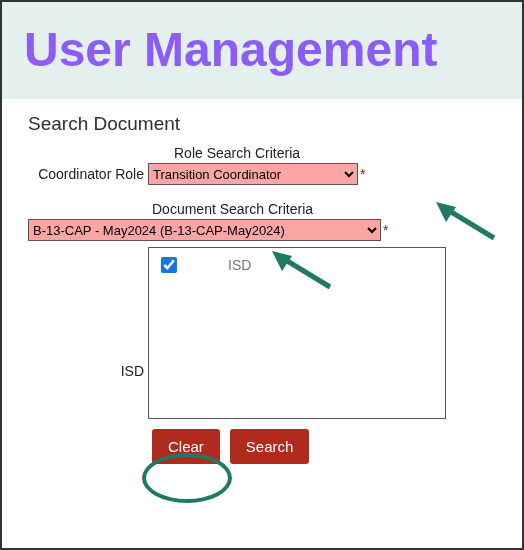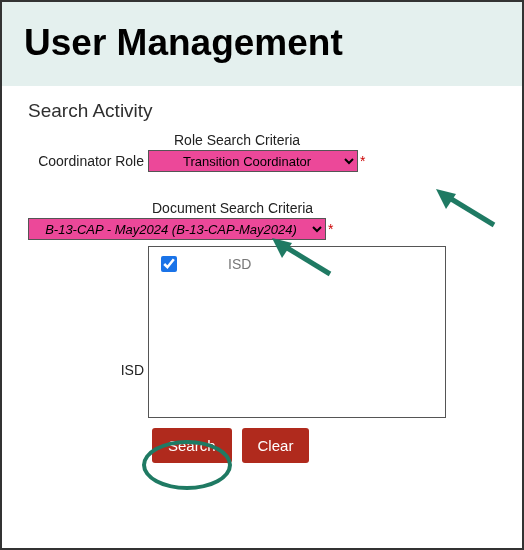"User Management" .header h1 { color: #000000 -> #8b5cf6; font-size: 37px -> 48px }
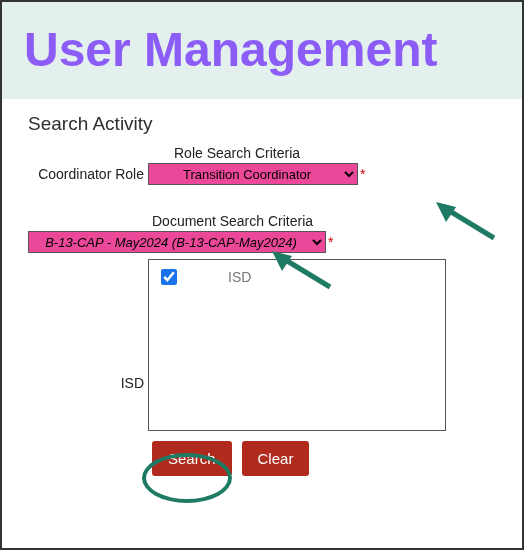"Search Activity" div.section-title { text: Activity -> Document }
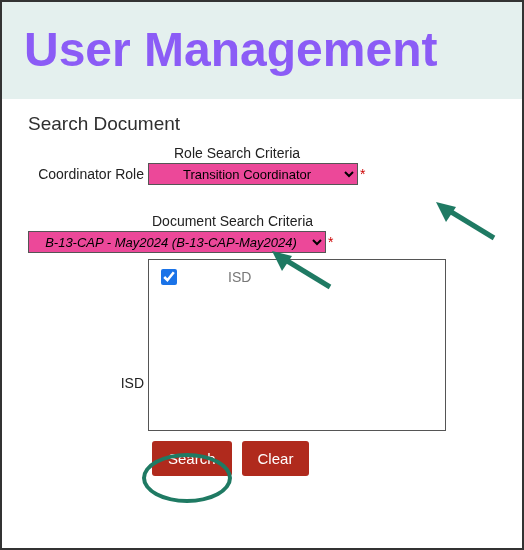"Transition Coordinator" select { background: #ec4899 -> #fca5a5; text-align: center -> none }
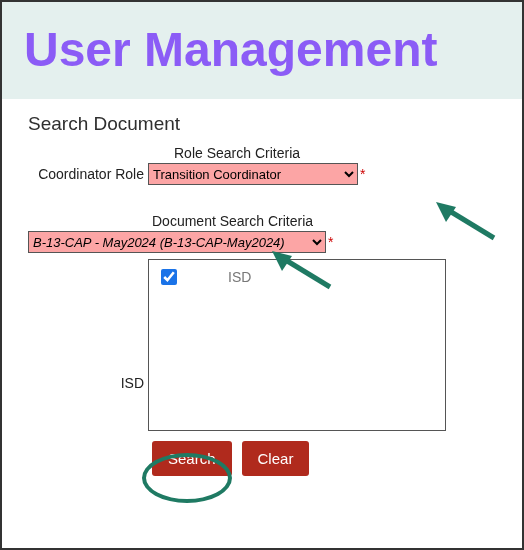"Document Search Criteria" .group { margin-top: 28px -> 16px }
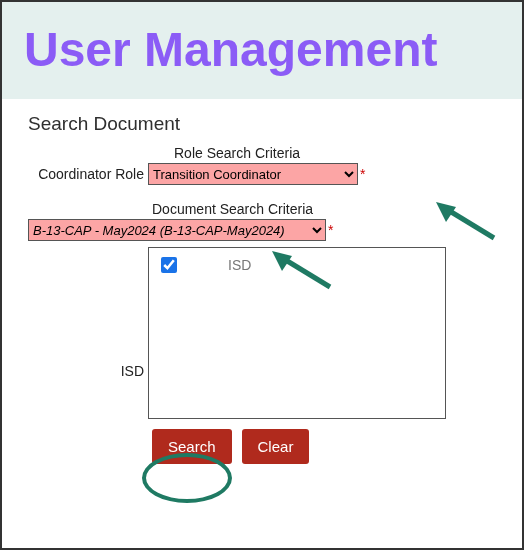"B-13-CAP - May2024 (B-13-CAP-May2024)" select.doc { font-style: italic -> none; width: 298px -> 353px }
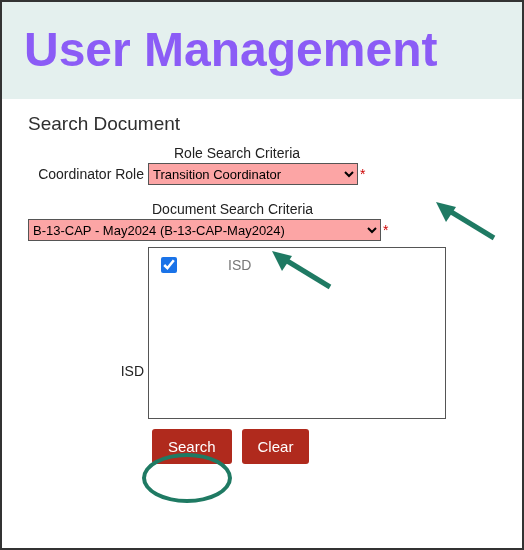"Search" button.btn { order: before "Clear" -> after "Clear" }
